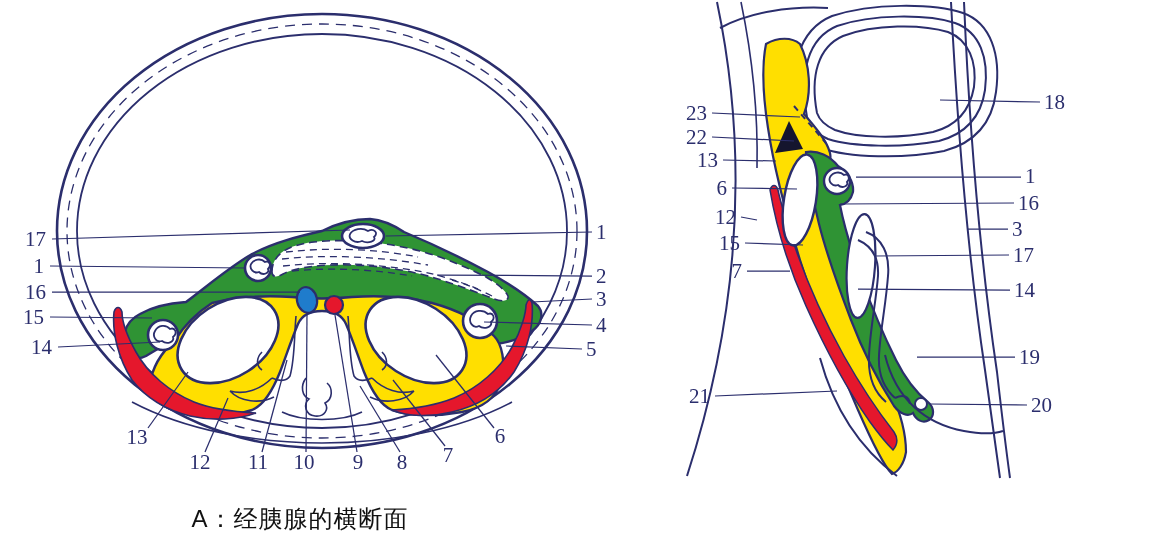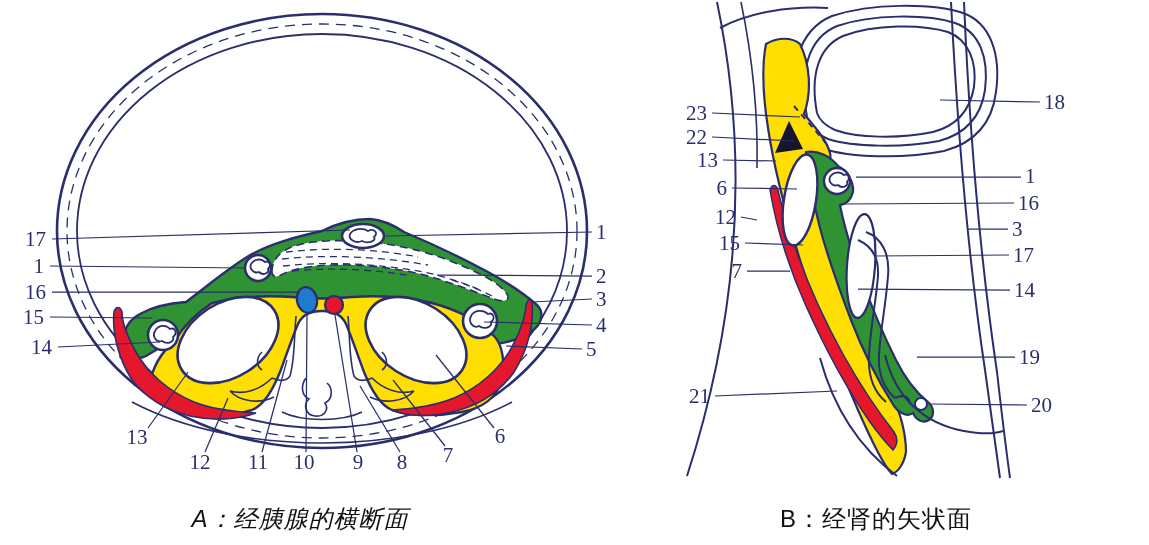"A：经胰腺的横断面" #caption-a { font-style: italic -> none }
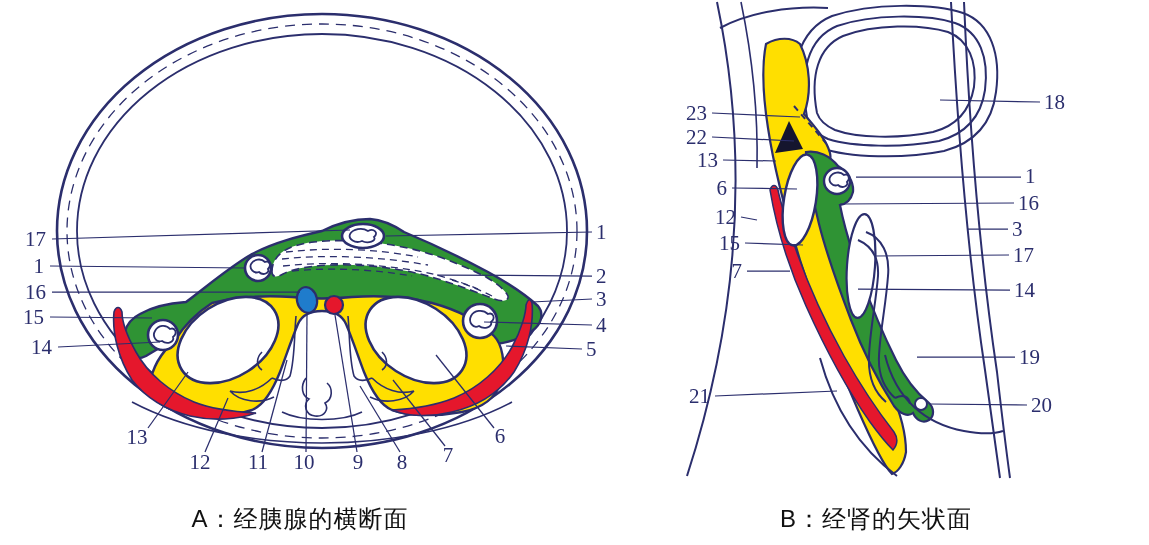"B：经肾的矢状面" div.caption { html: <div>B：经肾的矢状面</div> -> none }
